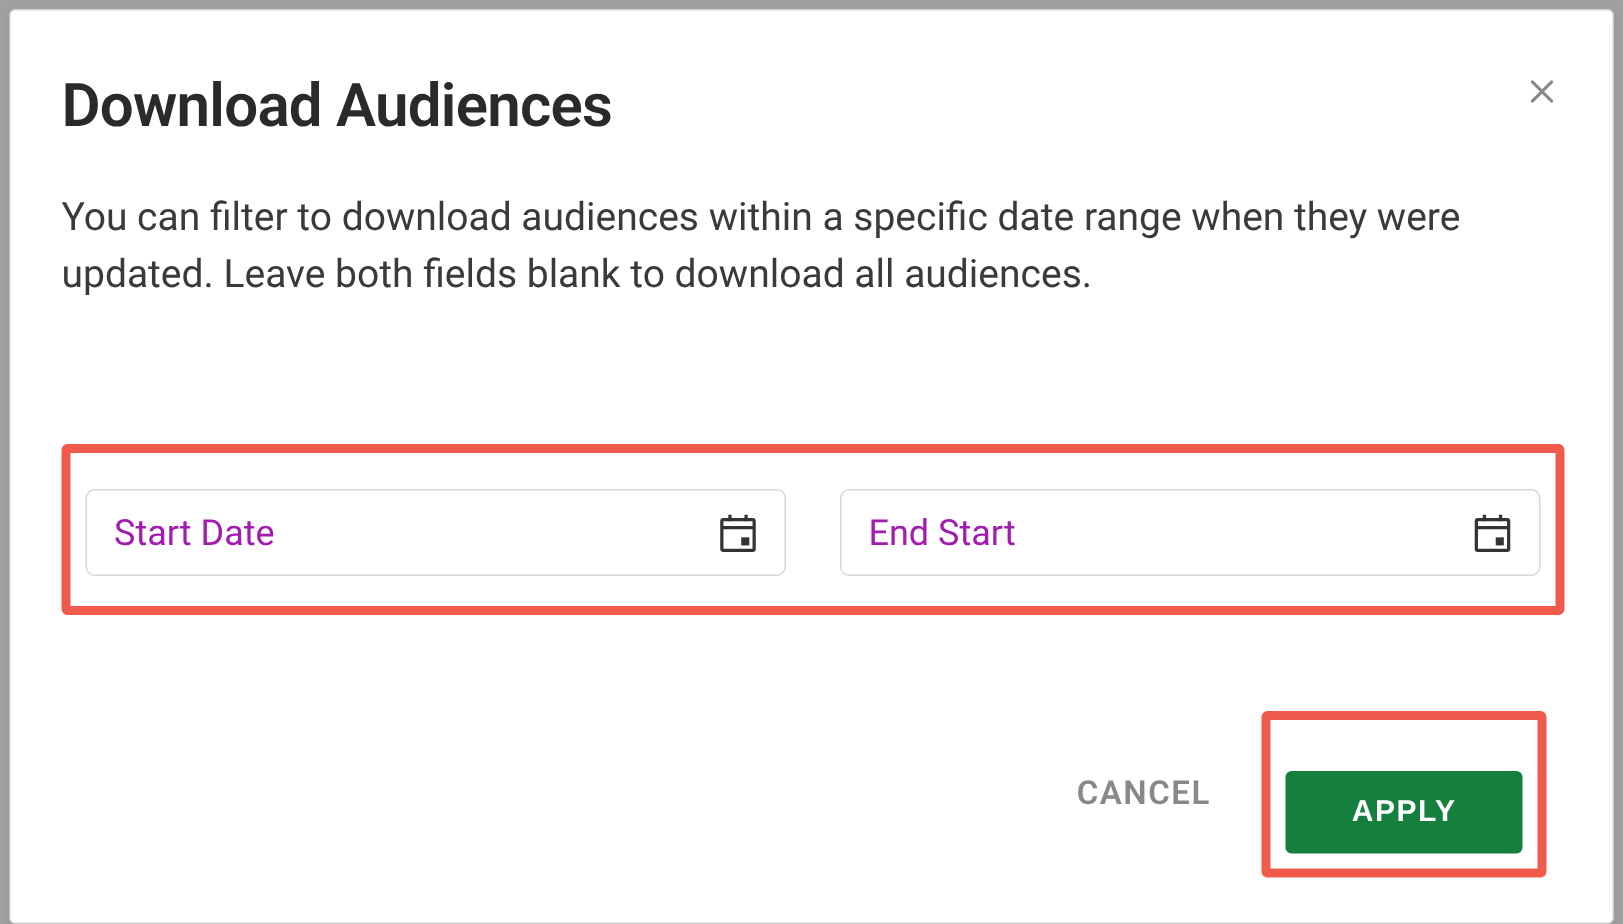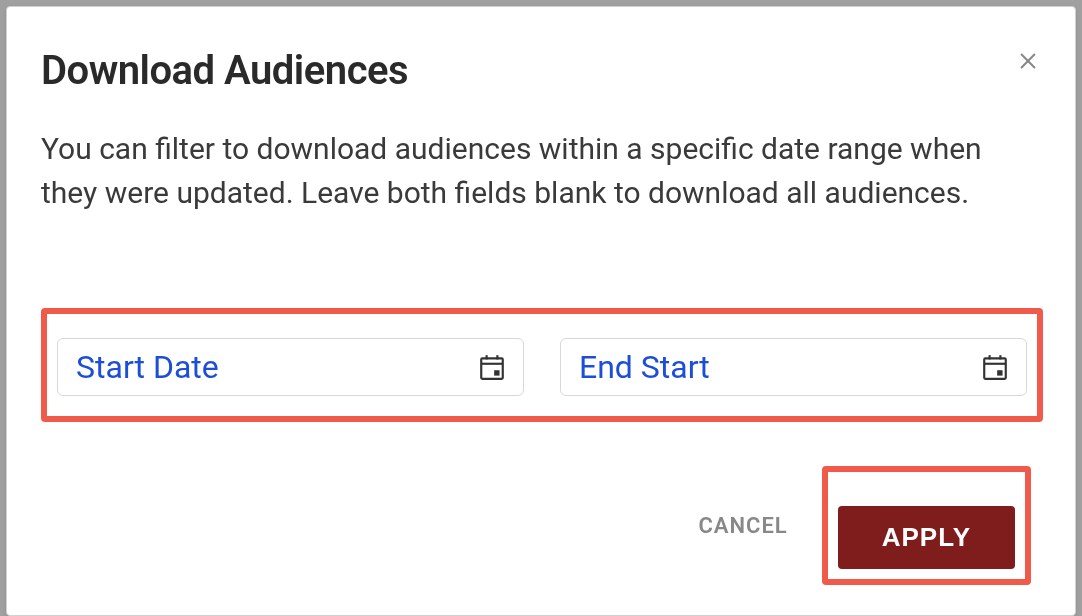"You can filter to download" .modal-description { font-size: 30px -> 26px }
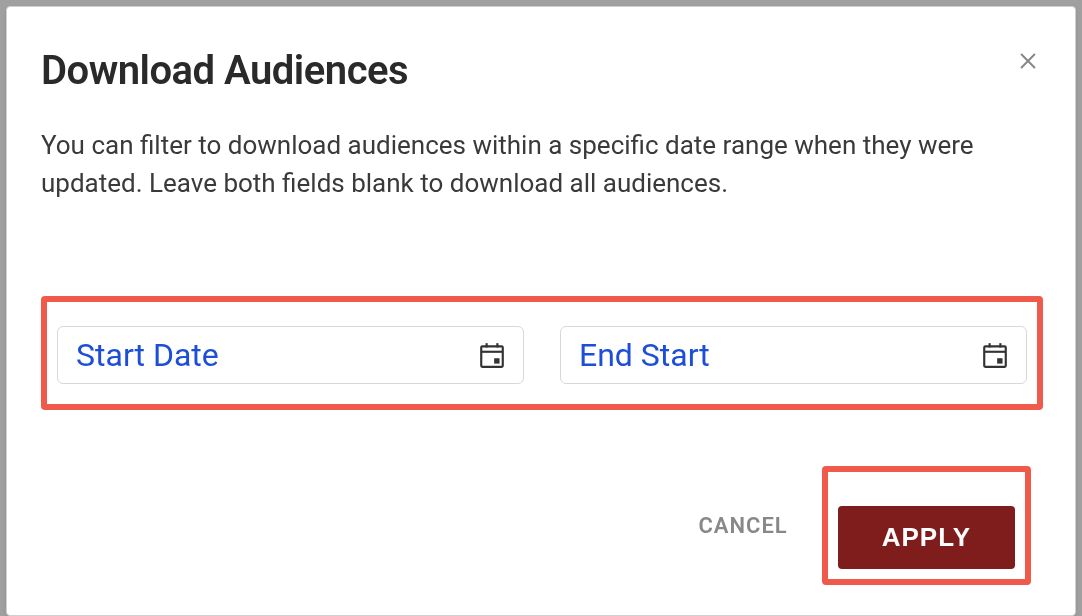"Start Date" .date-placeholder { color: #1d4ed8 -> #a21caf; font-size: 32px -> 24px }
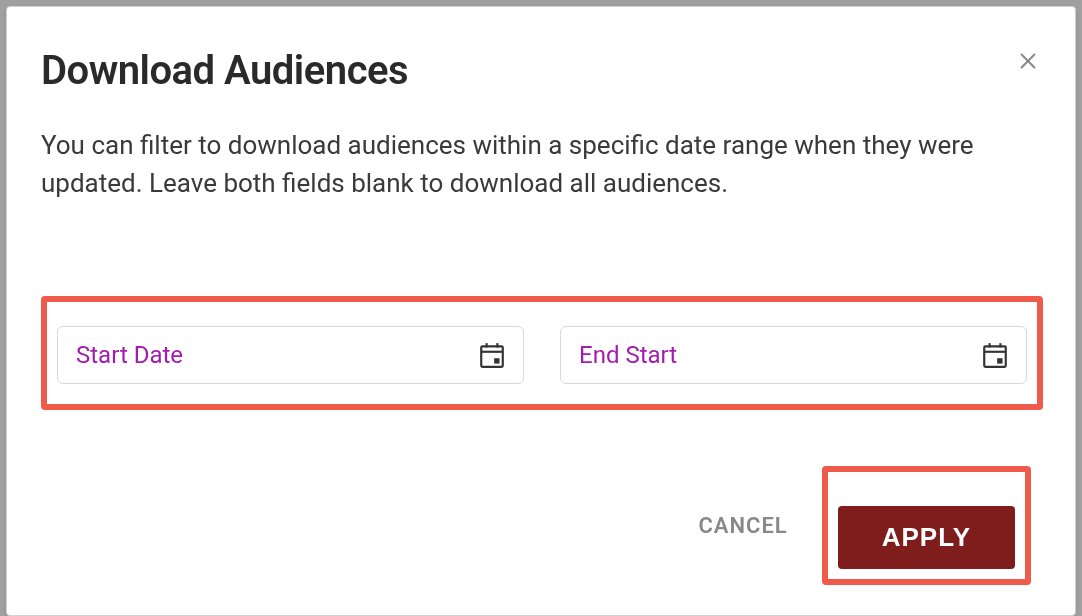"APPLY" .apply-btn { background: #7f1d1d -> #15803d; font-size: 26px -> 20px }
